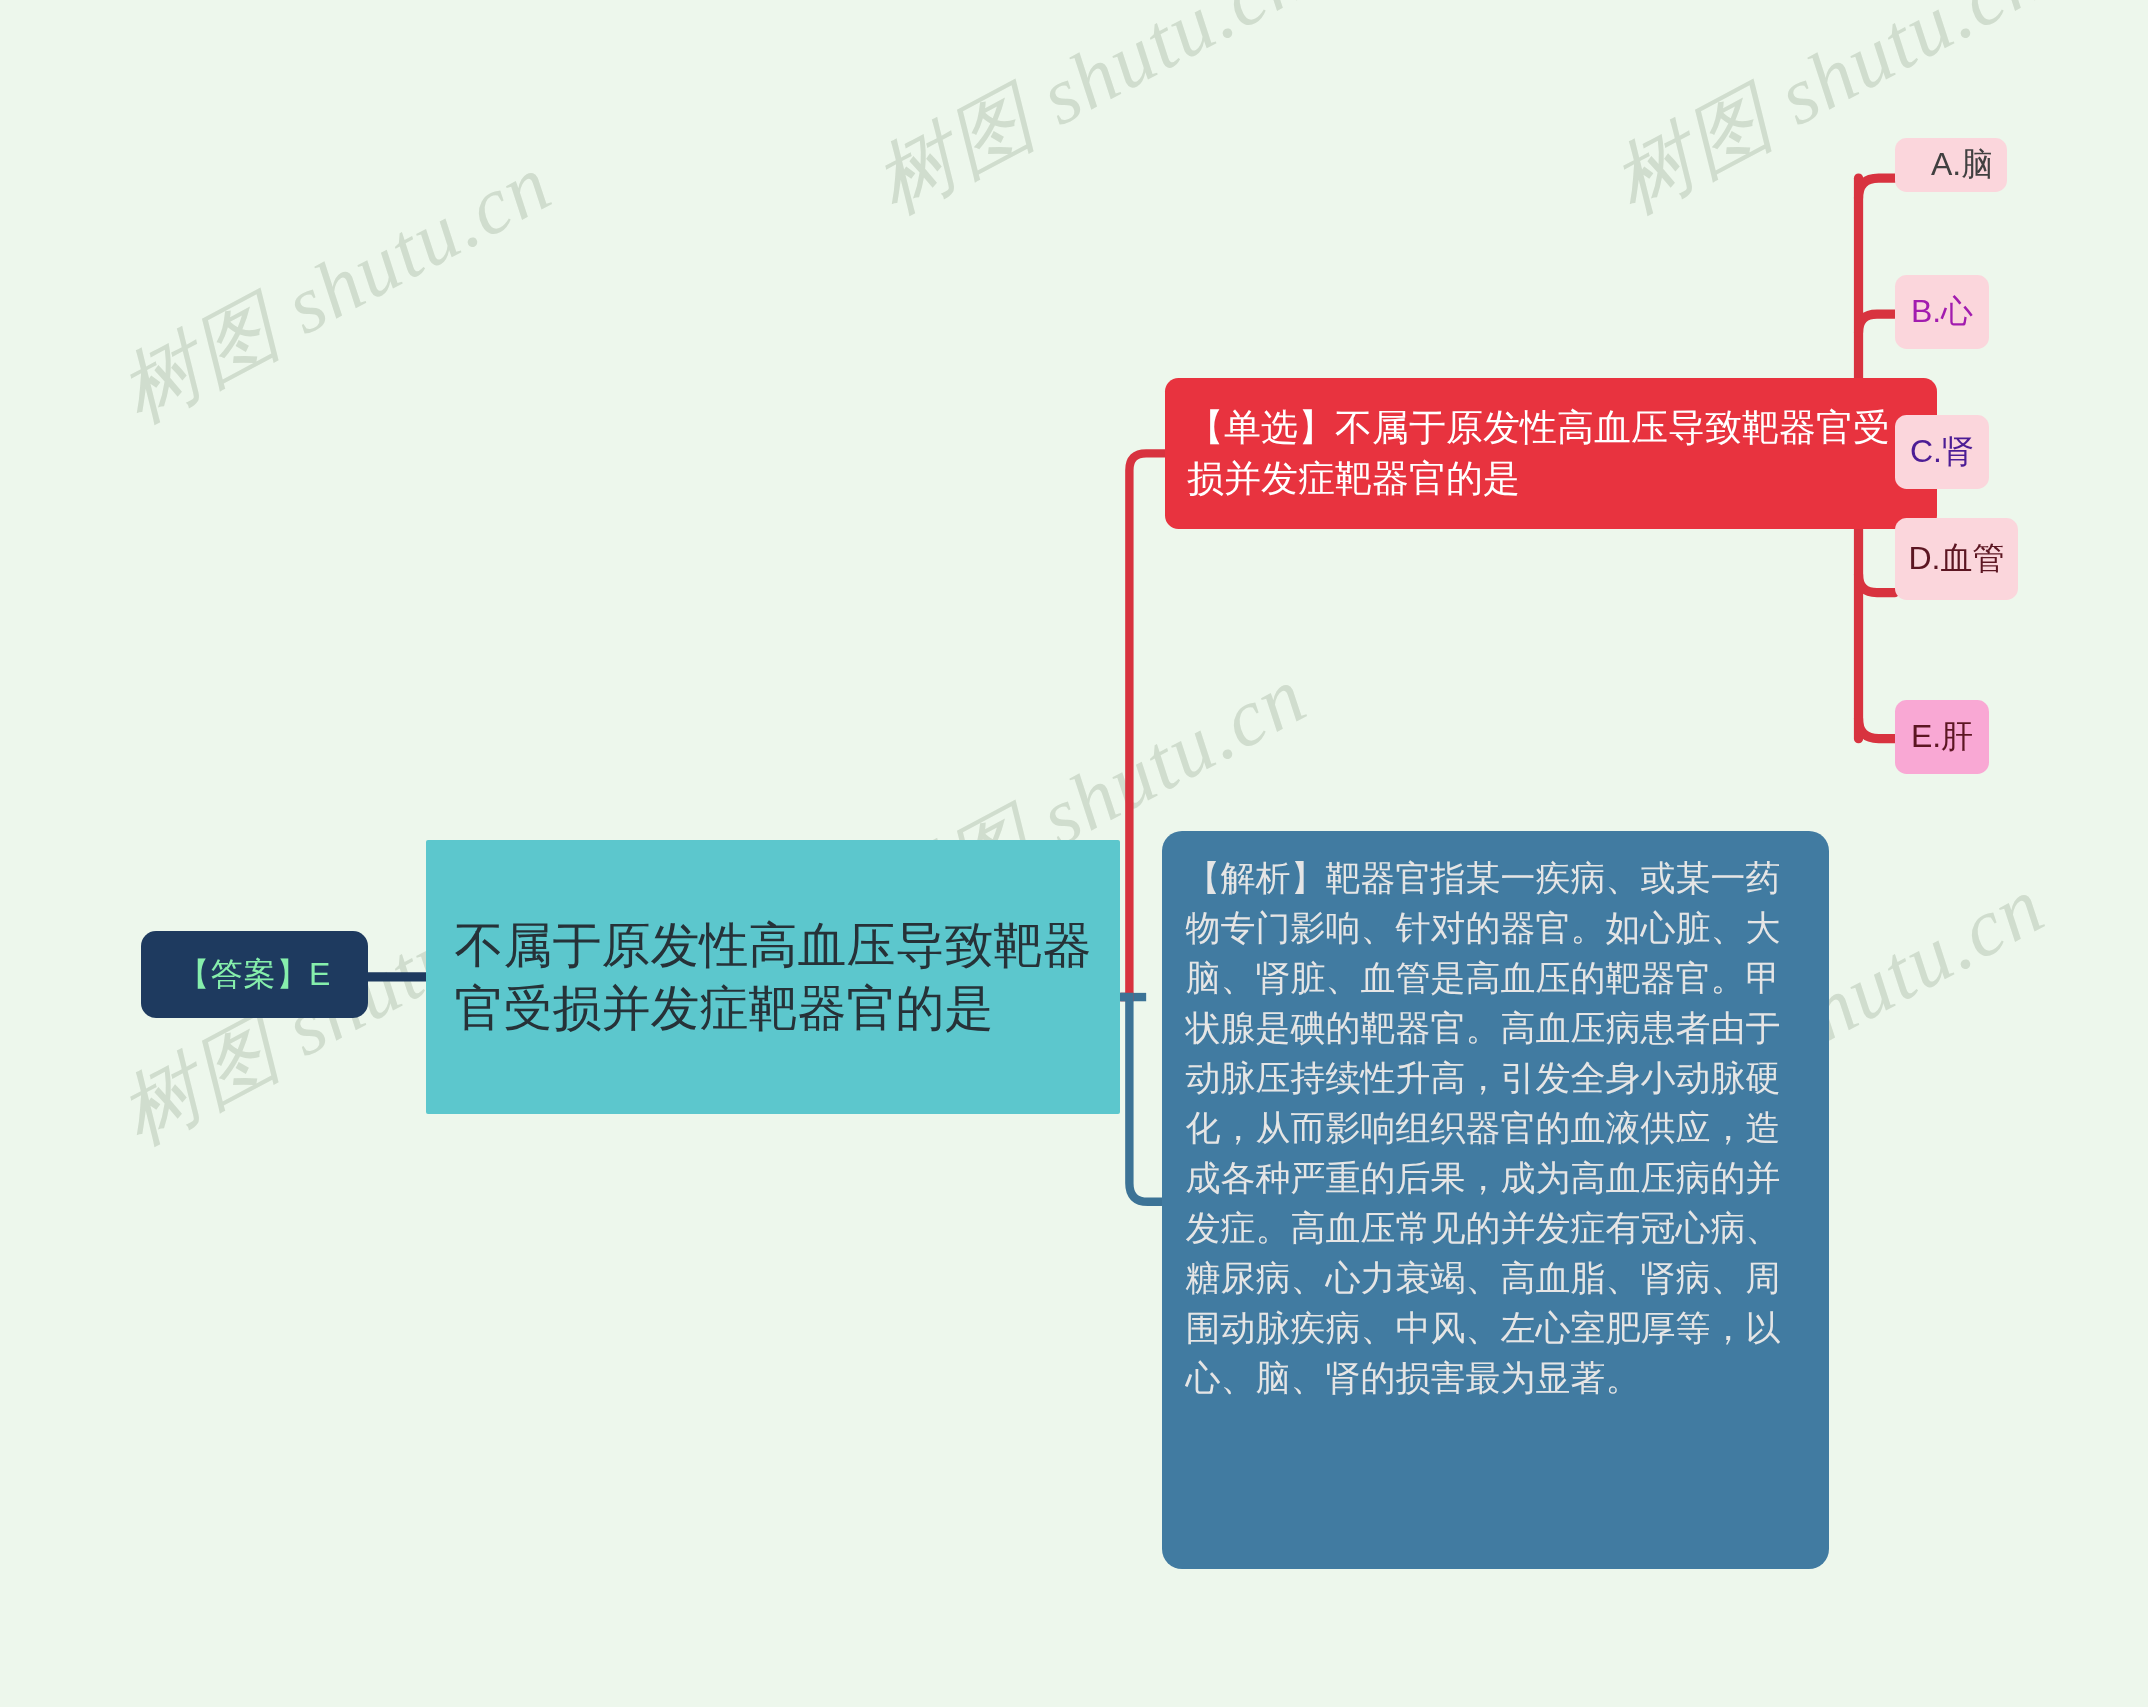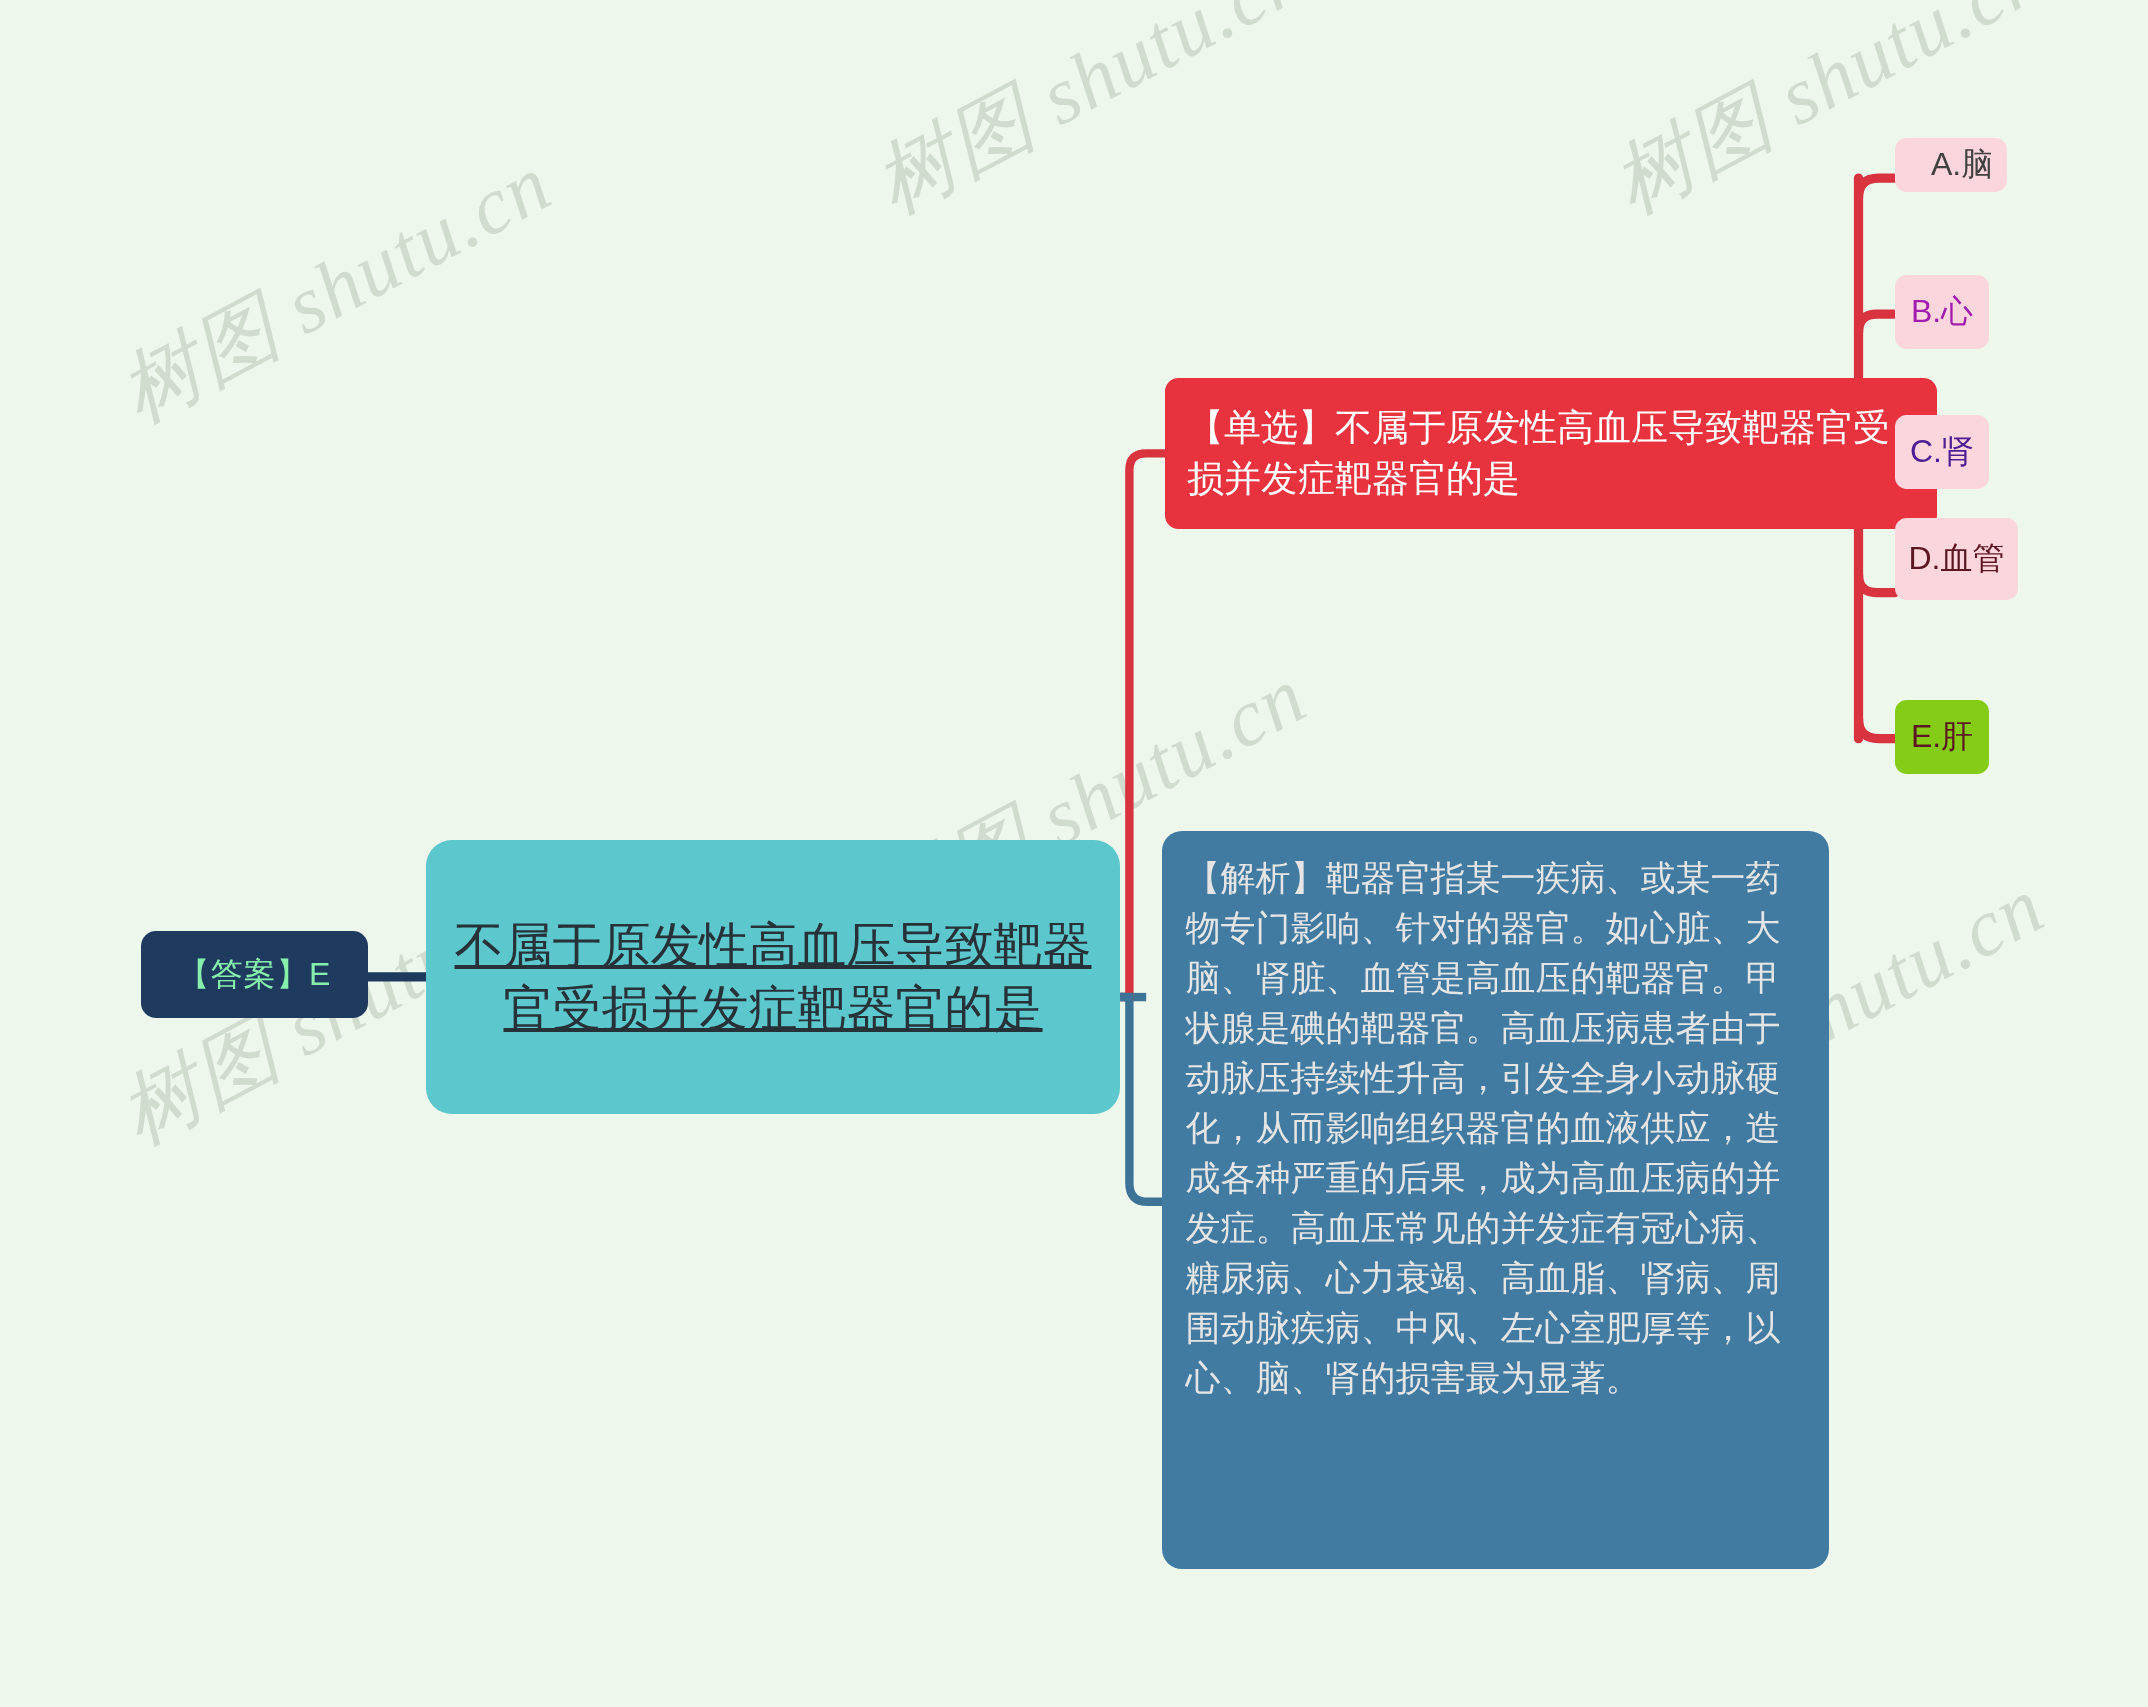"E.肝" div.chip { background: #84cc16 -> #f9a8d4 }
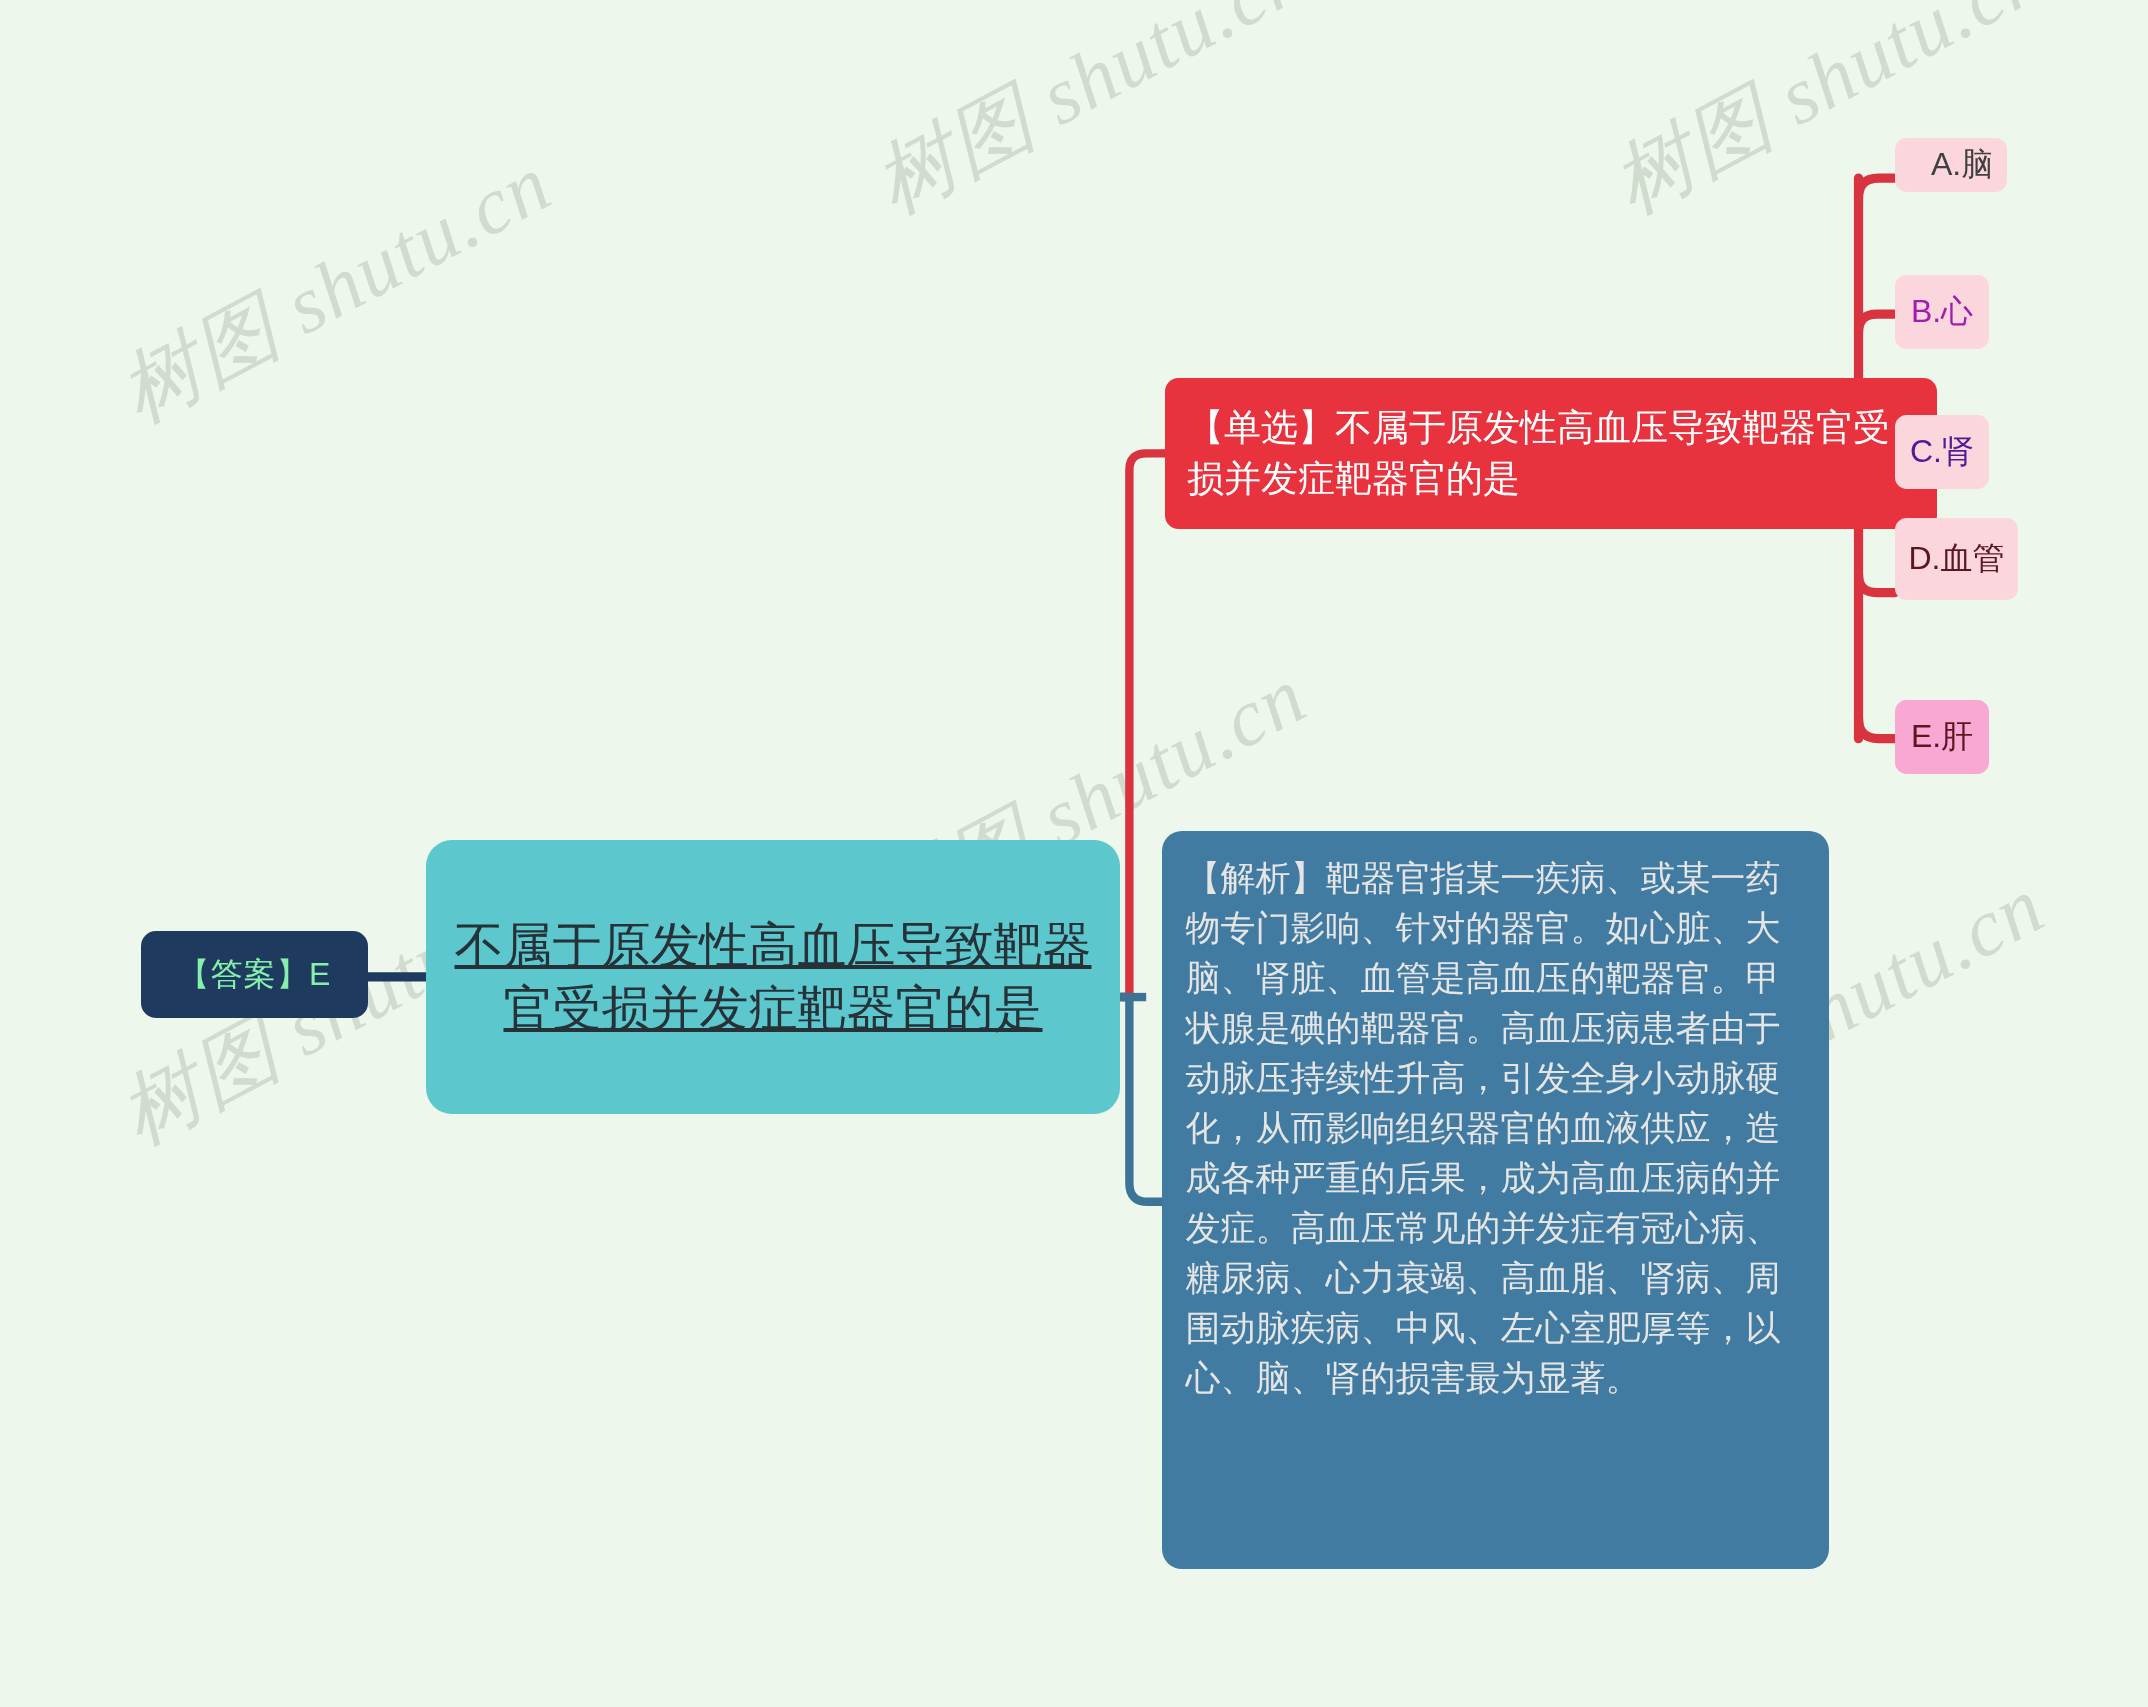"不属于原发性高血压导致靶器官受损并发症靶器官的是" .node-root { border-radius: 26px -> 2px; text-align: center -> left; text-decoration: underline -> none }
